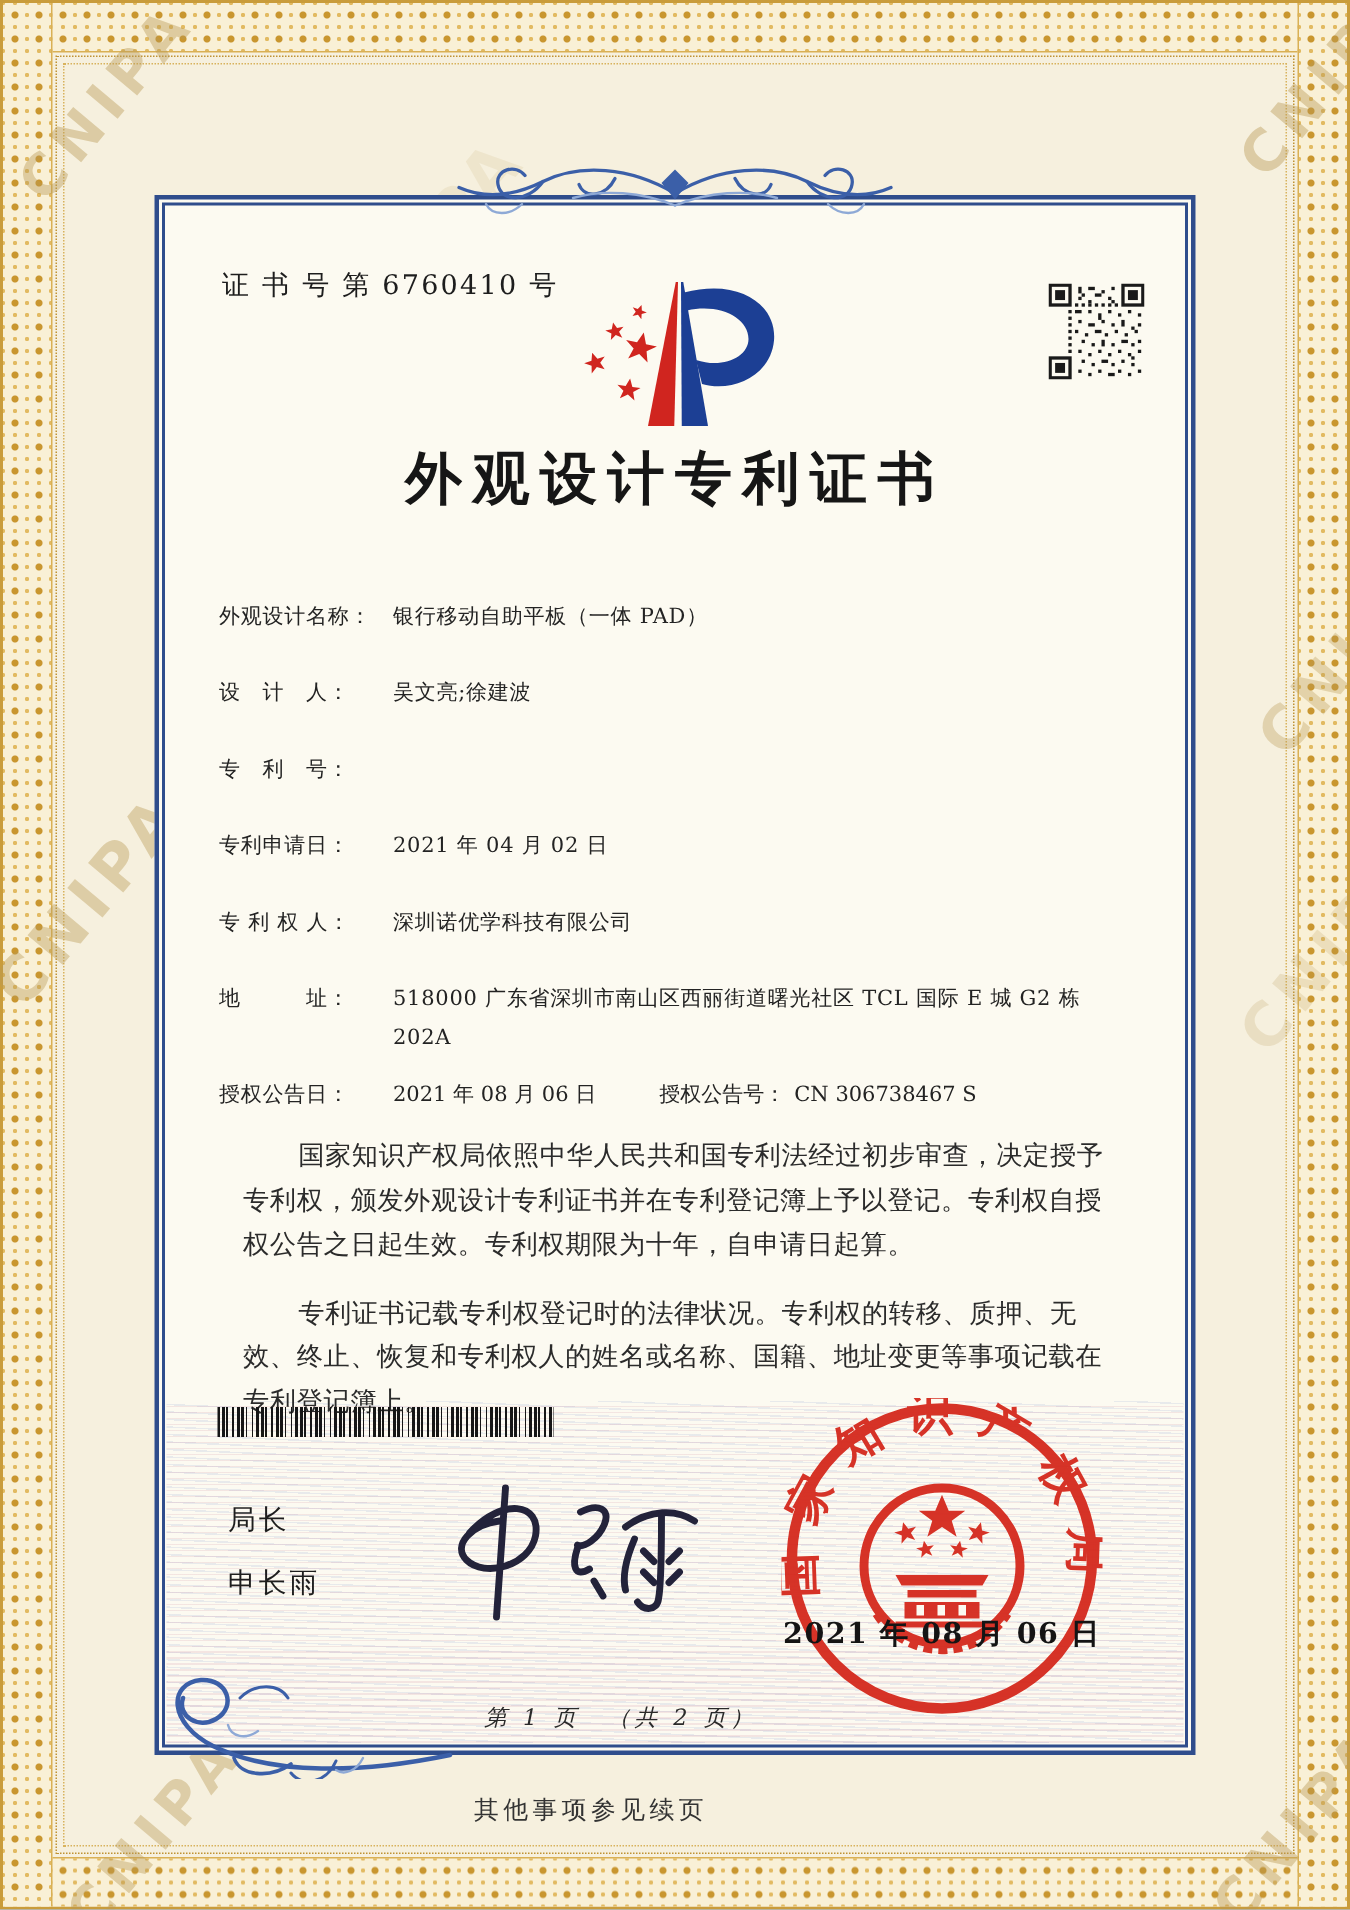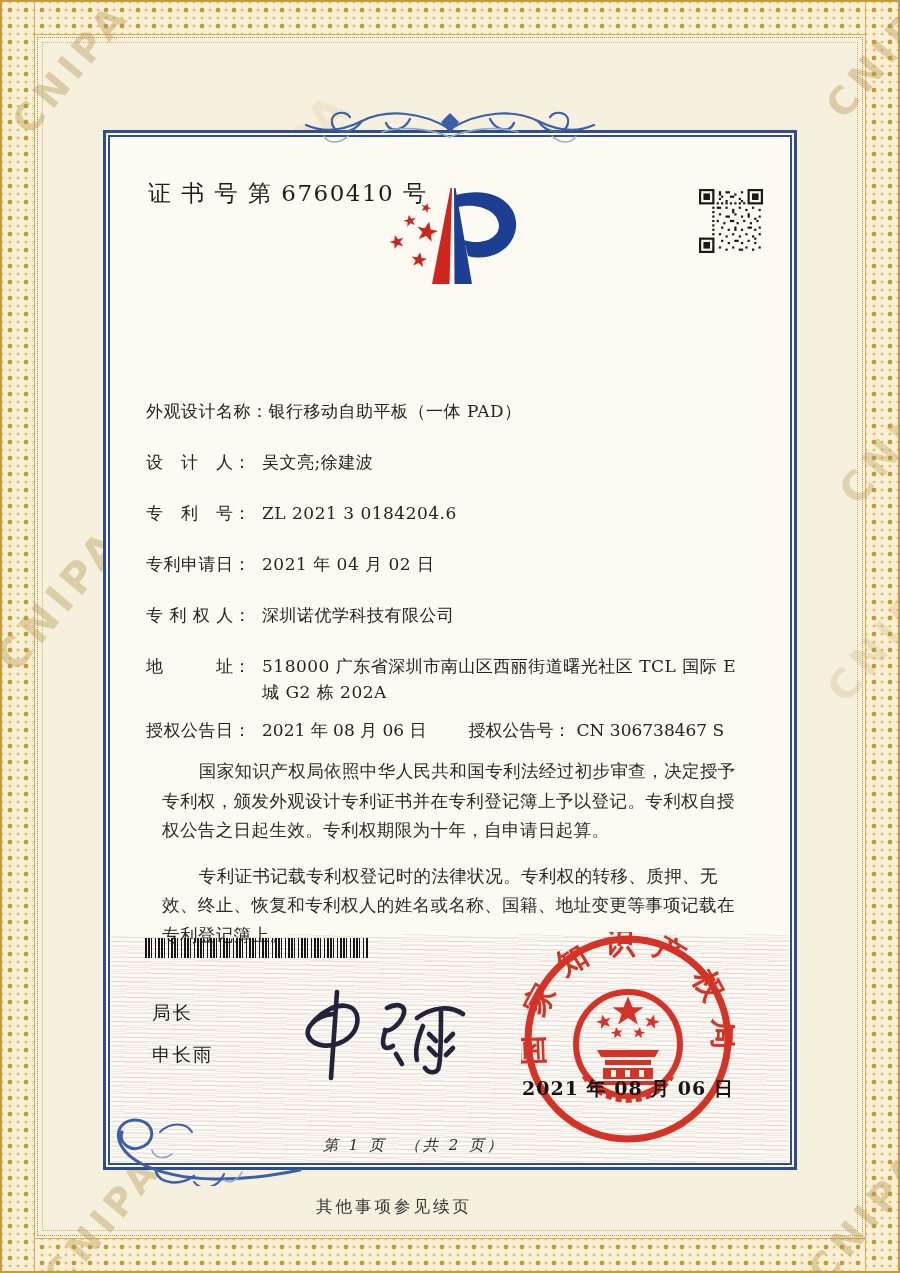"证 书 号 第 6760410" .cert-no { font-size: 23px -> 18px }
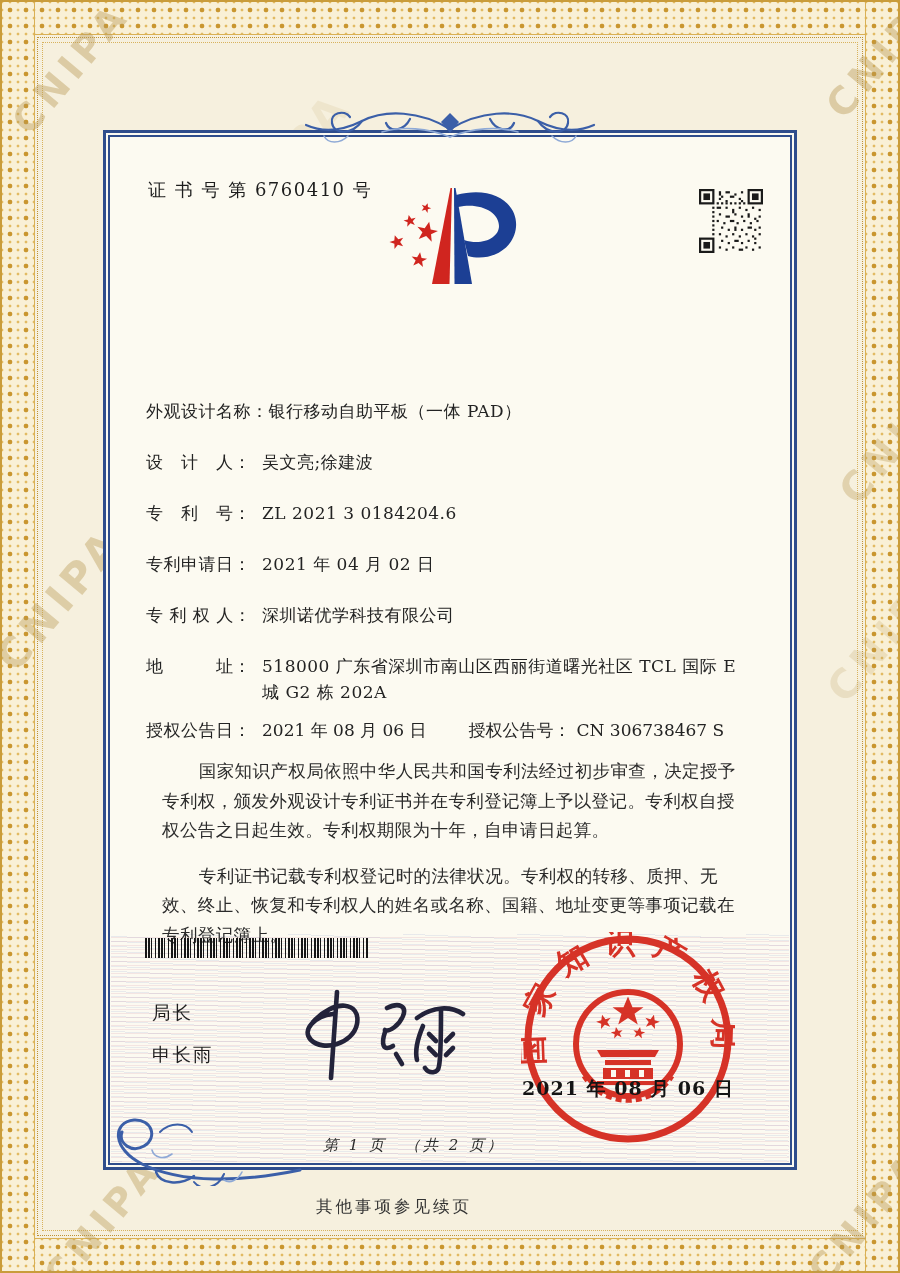"外观设计专利证书" div.abs { html: none -> <div>外观设计专利证书</div> }
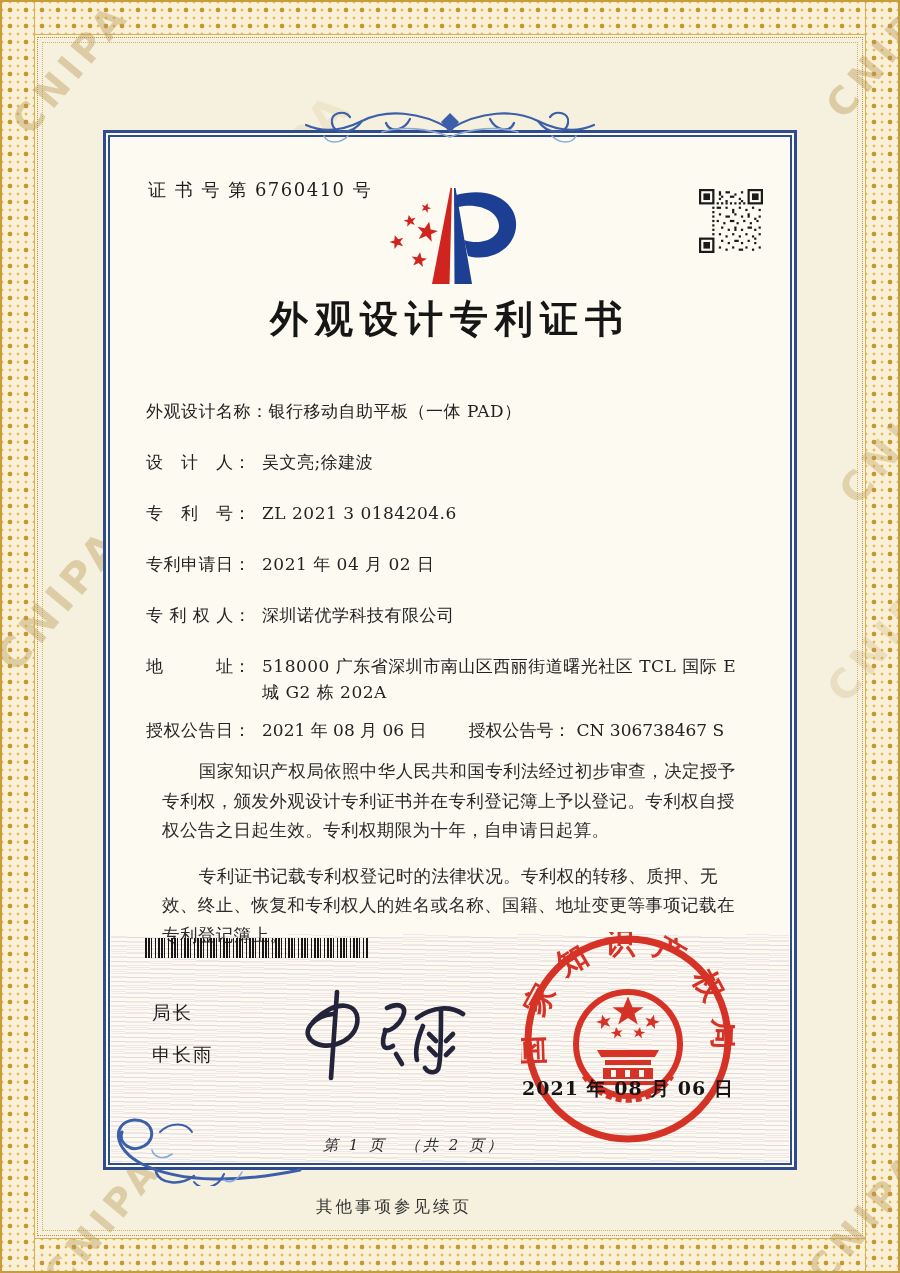"外观设计名称：" .fields { font-size: 17px -> 14px }
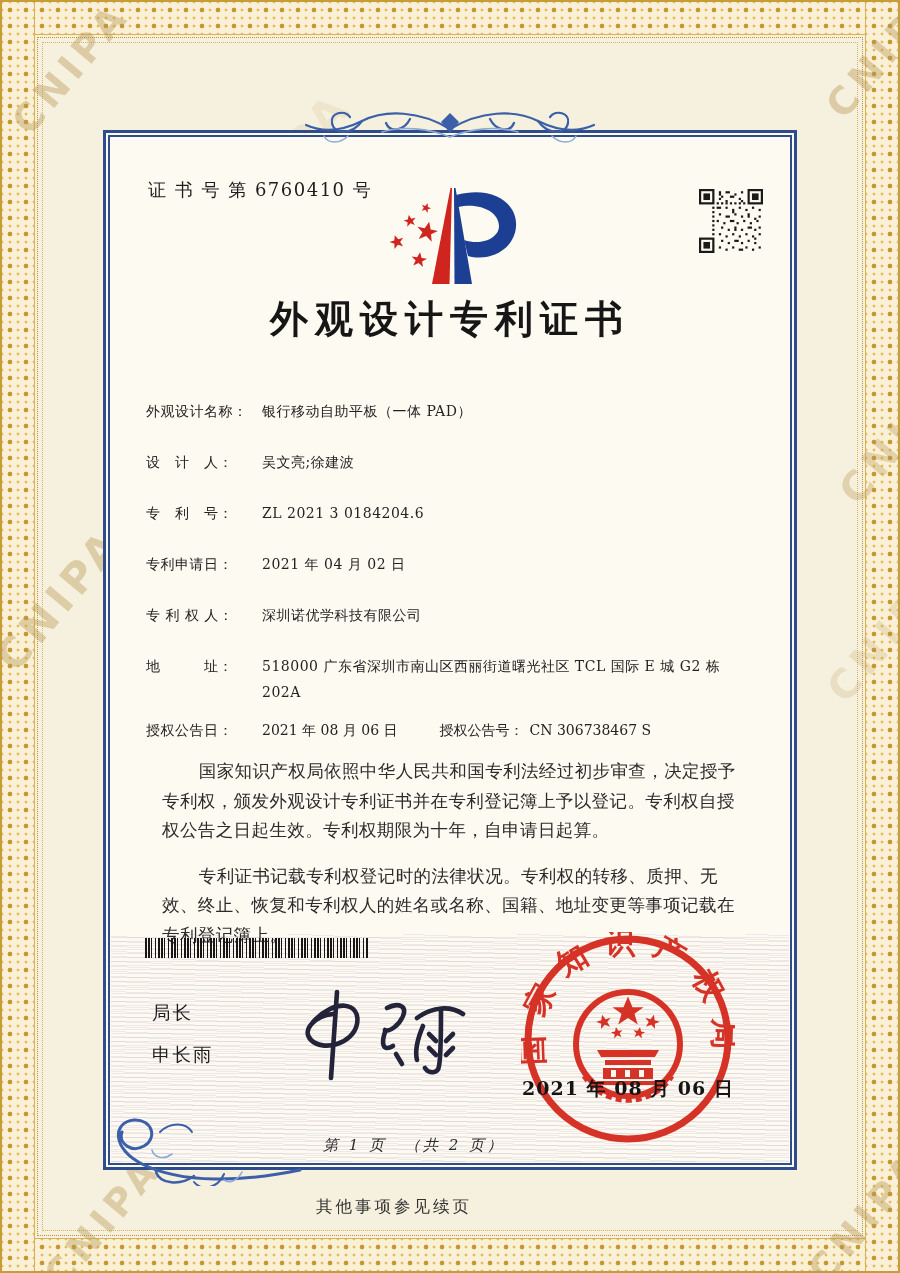"ZL 2021 3 0184204.6" span.fvalue { html: <span>ZL 2021 3 0184204.6</span> -> none }
